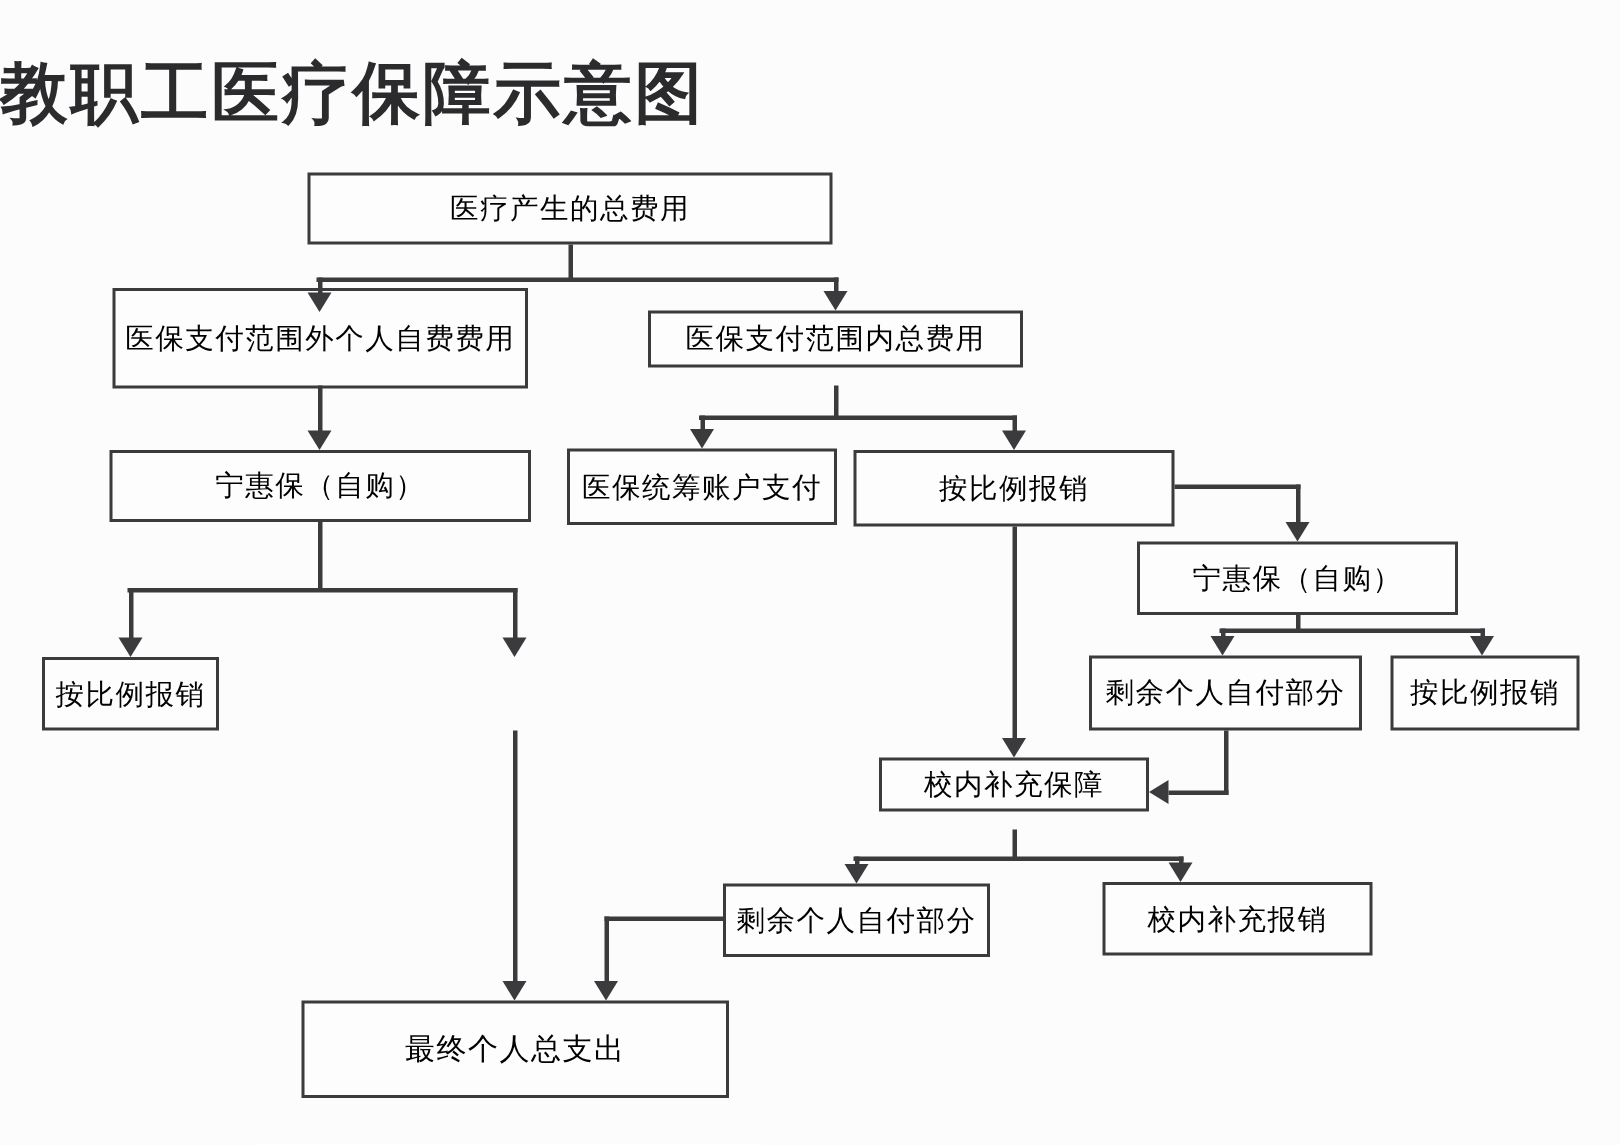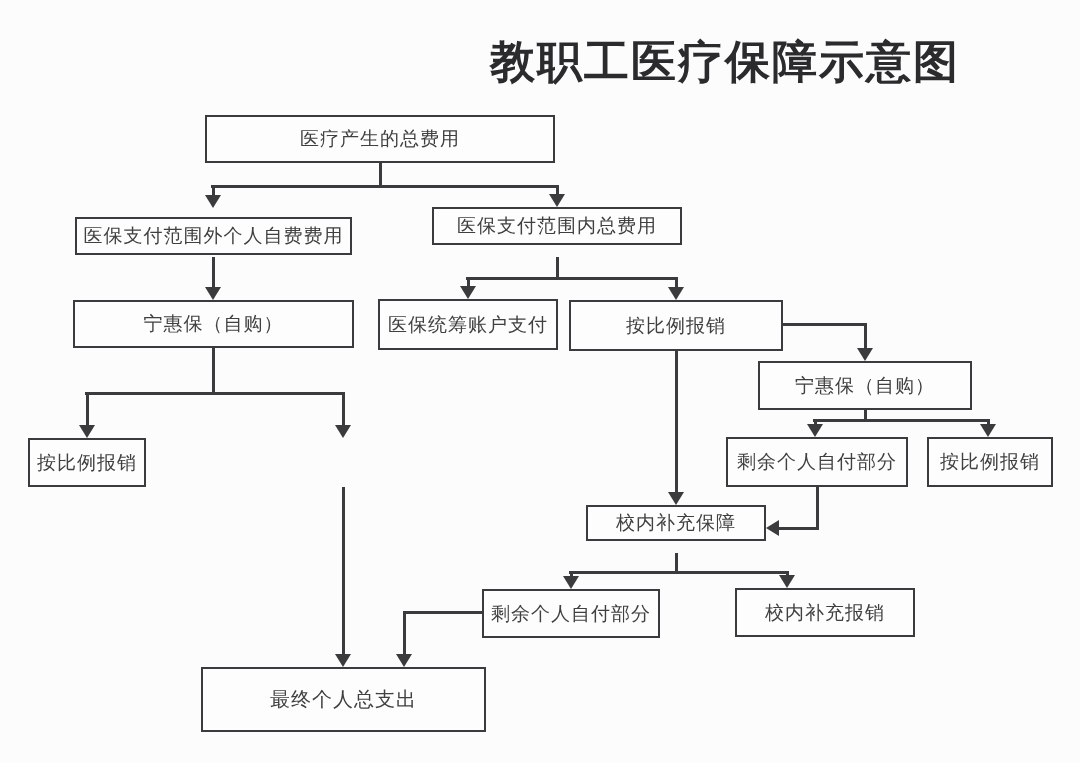"教职工医疗保障示意图" .title { text-align: right -> left }
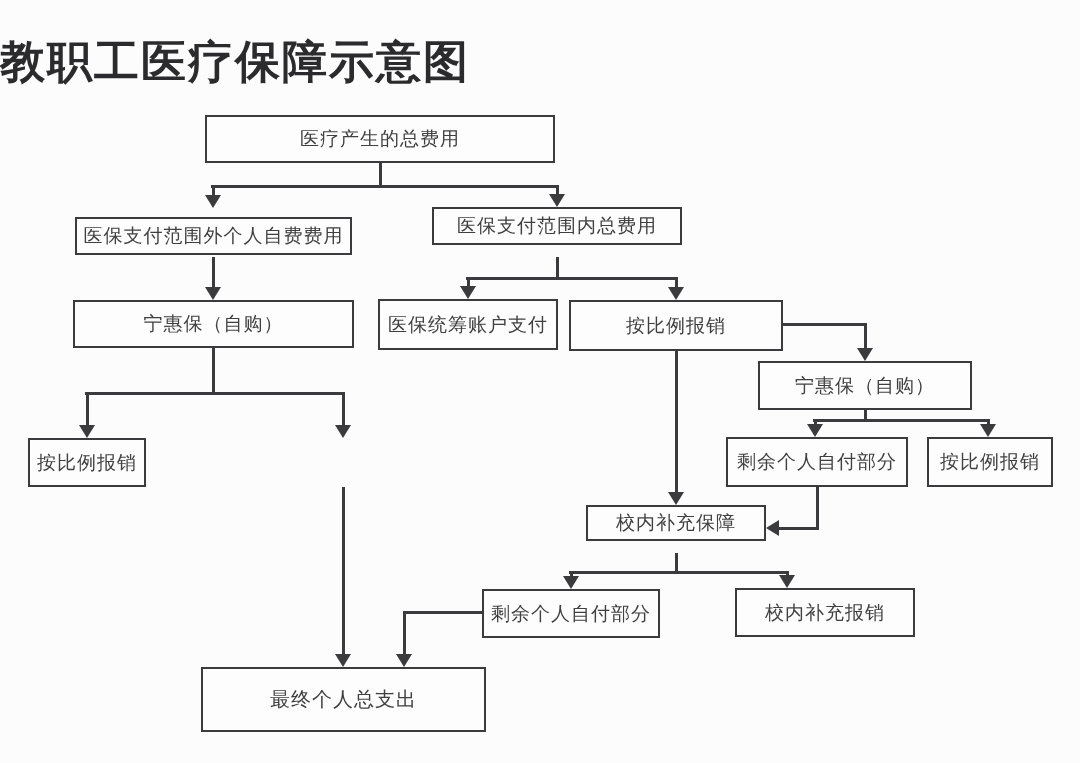"医疗产生的总费用" .node { color: #404040 -> #000000 }
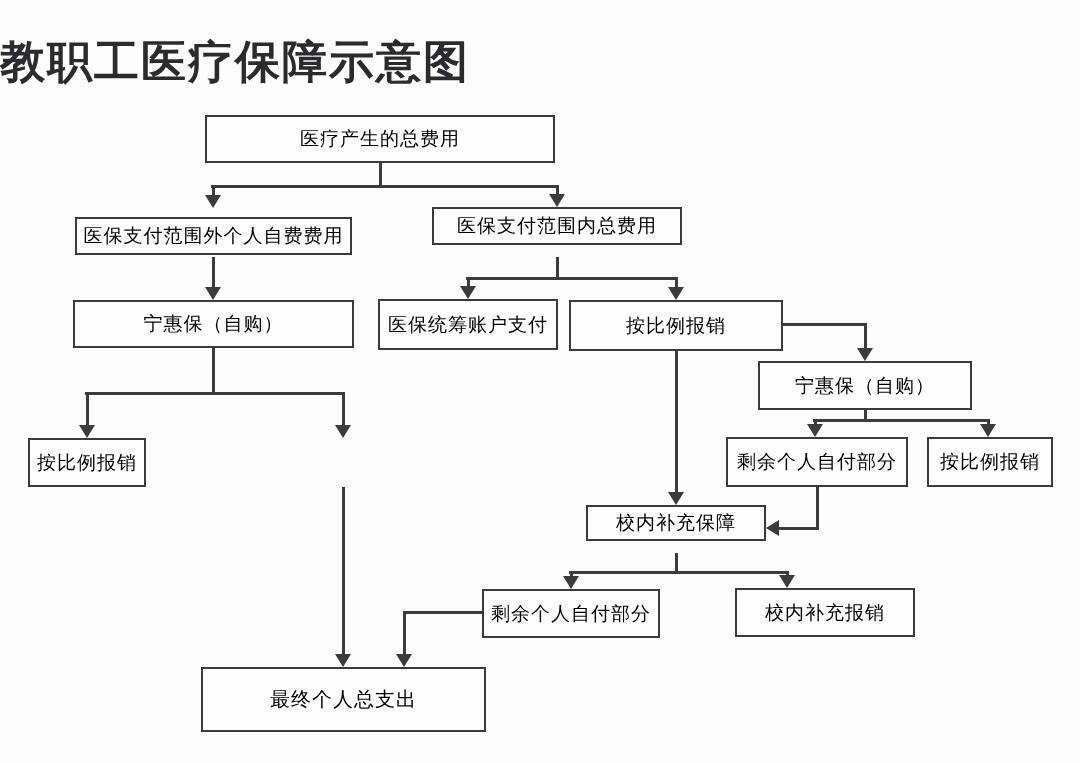"医保支付范围外个人自费费用" div.node { height: 38px -> 67px; top: 217px -> 192px }
